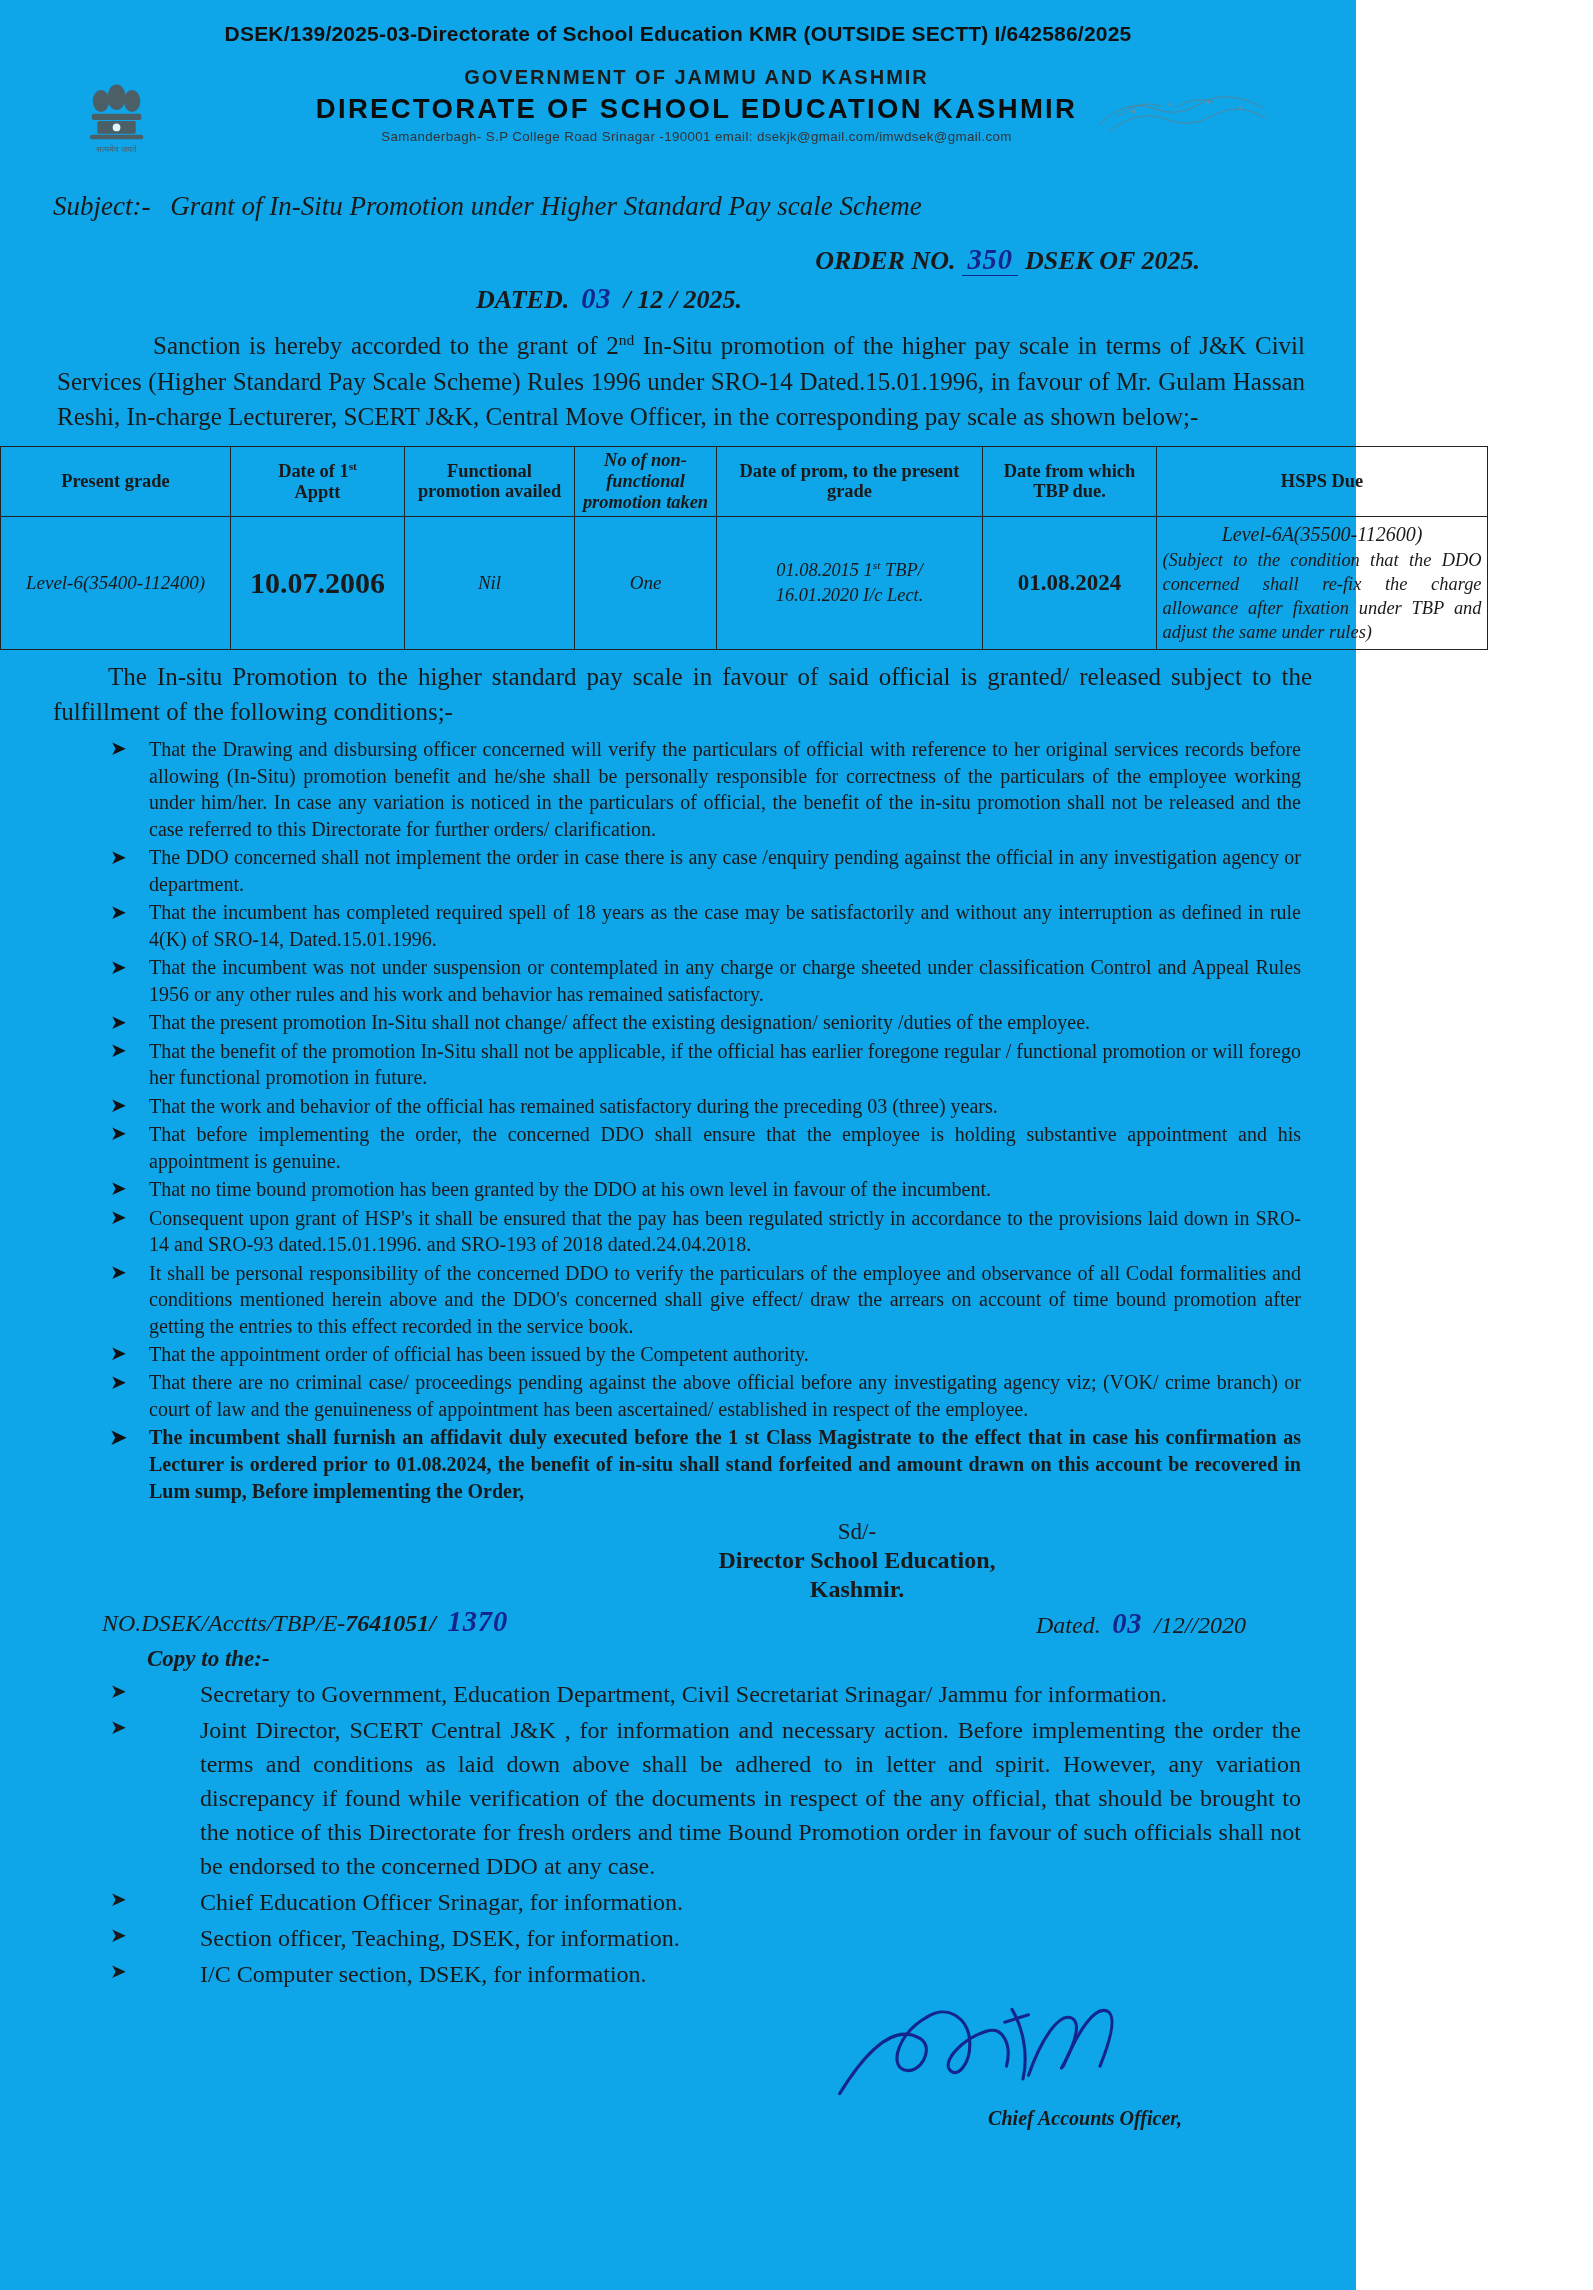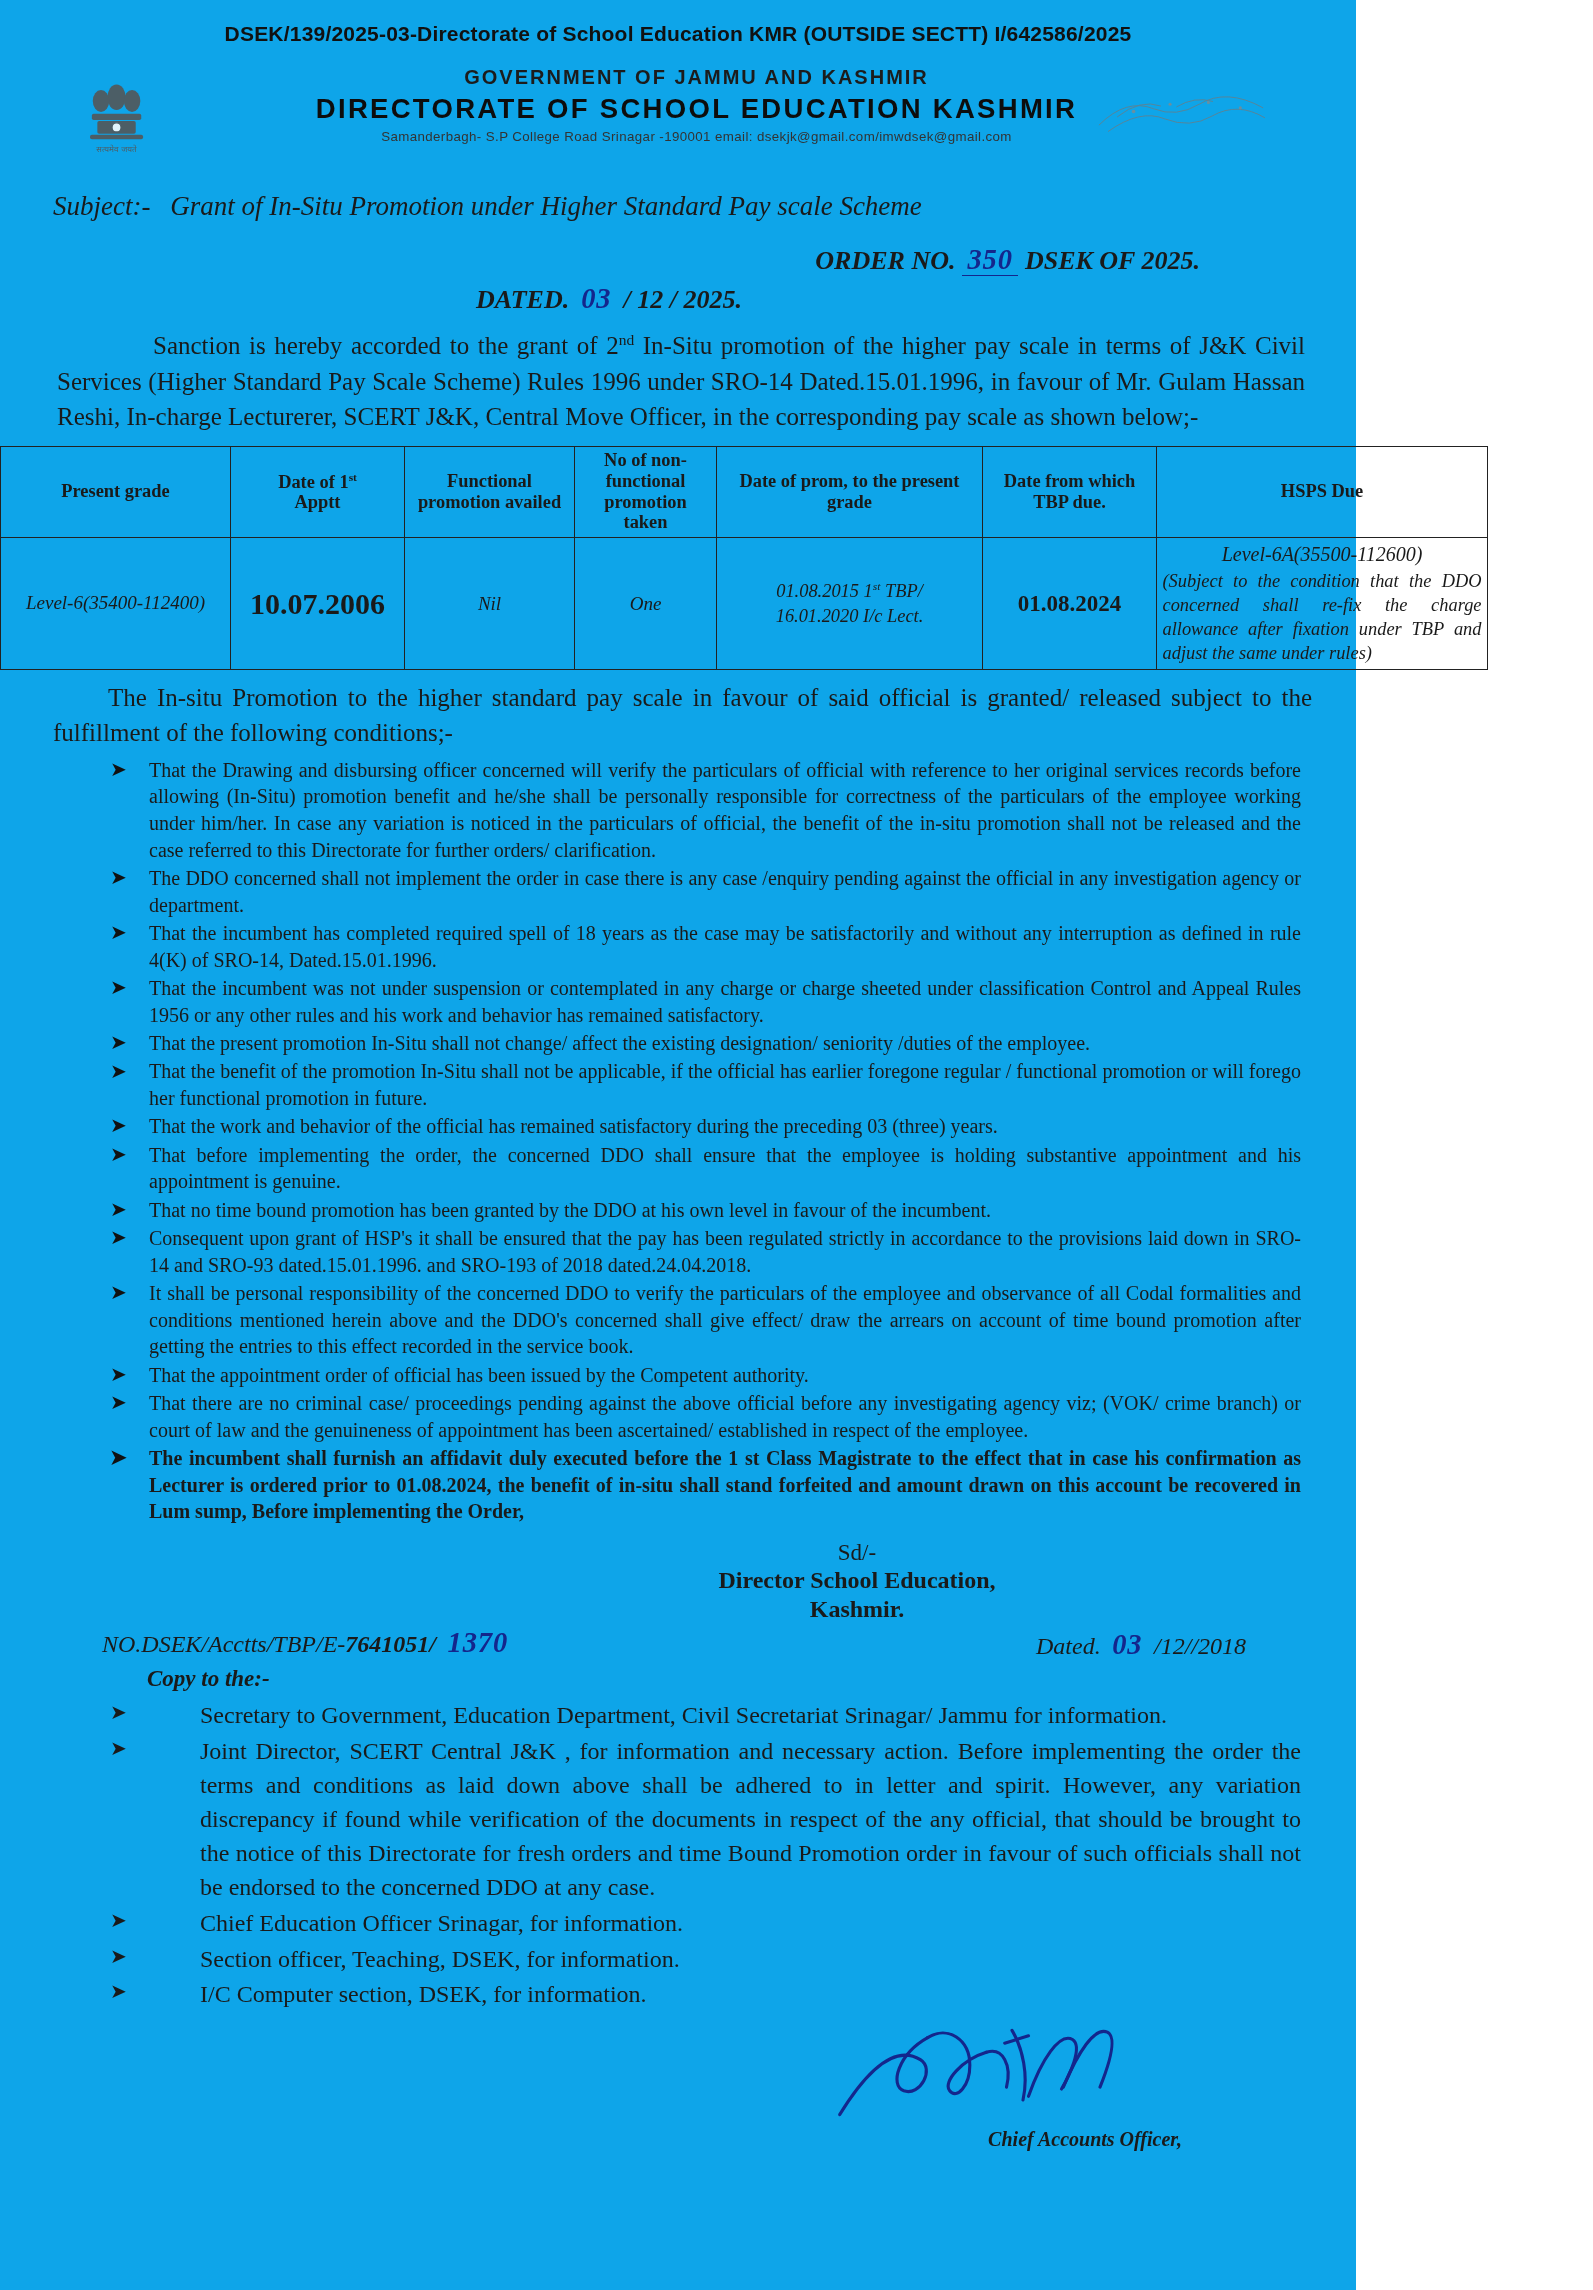"No of non-functional promotion taken" th.small { font-style: none -> italic }
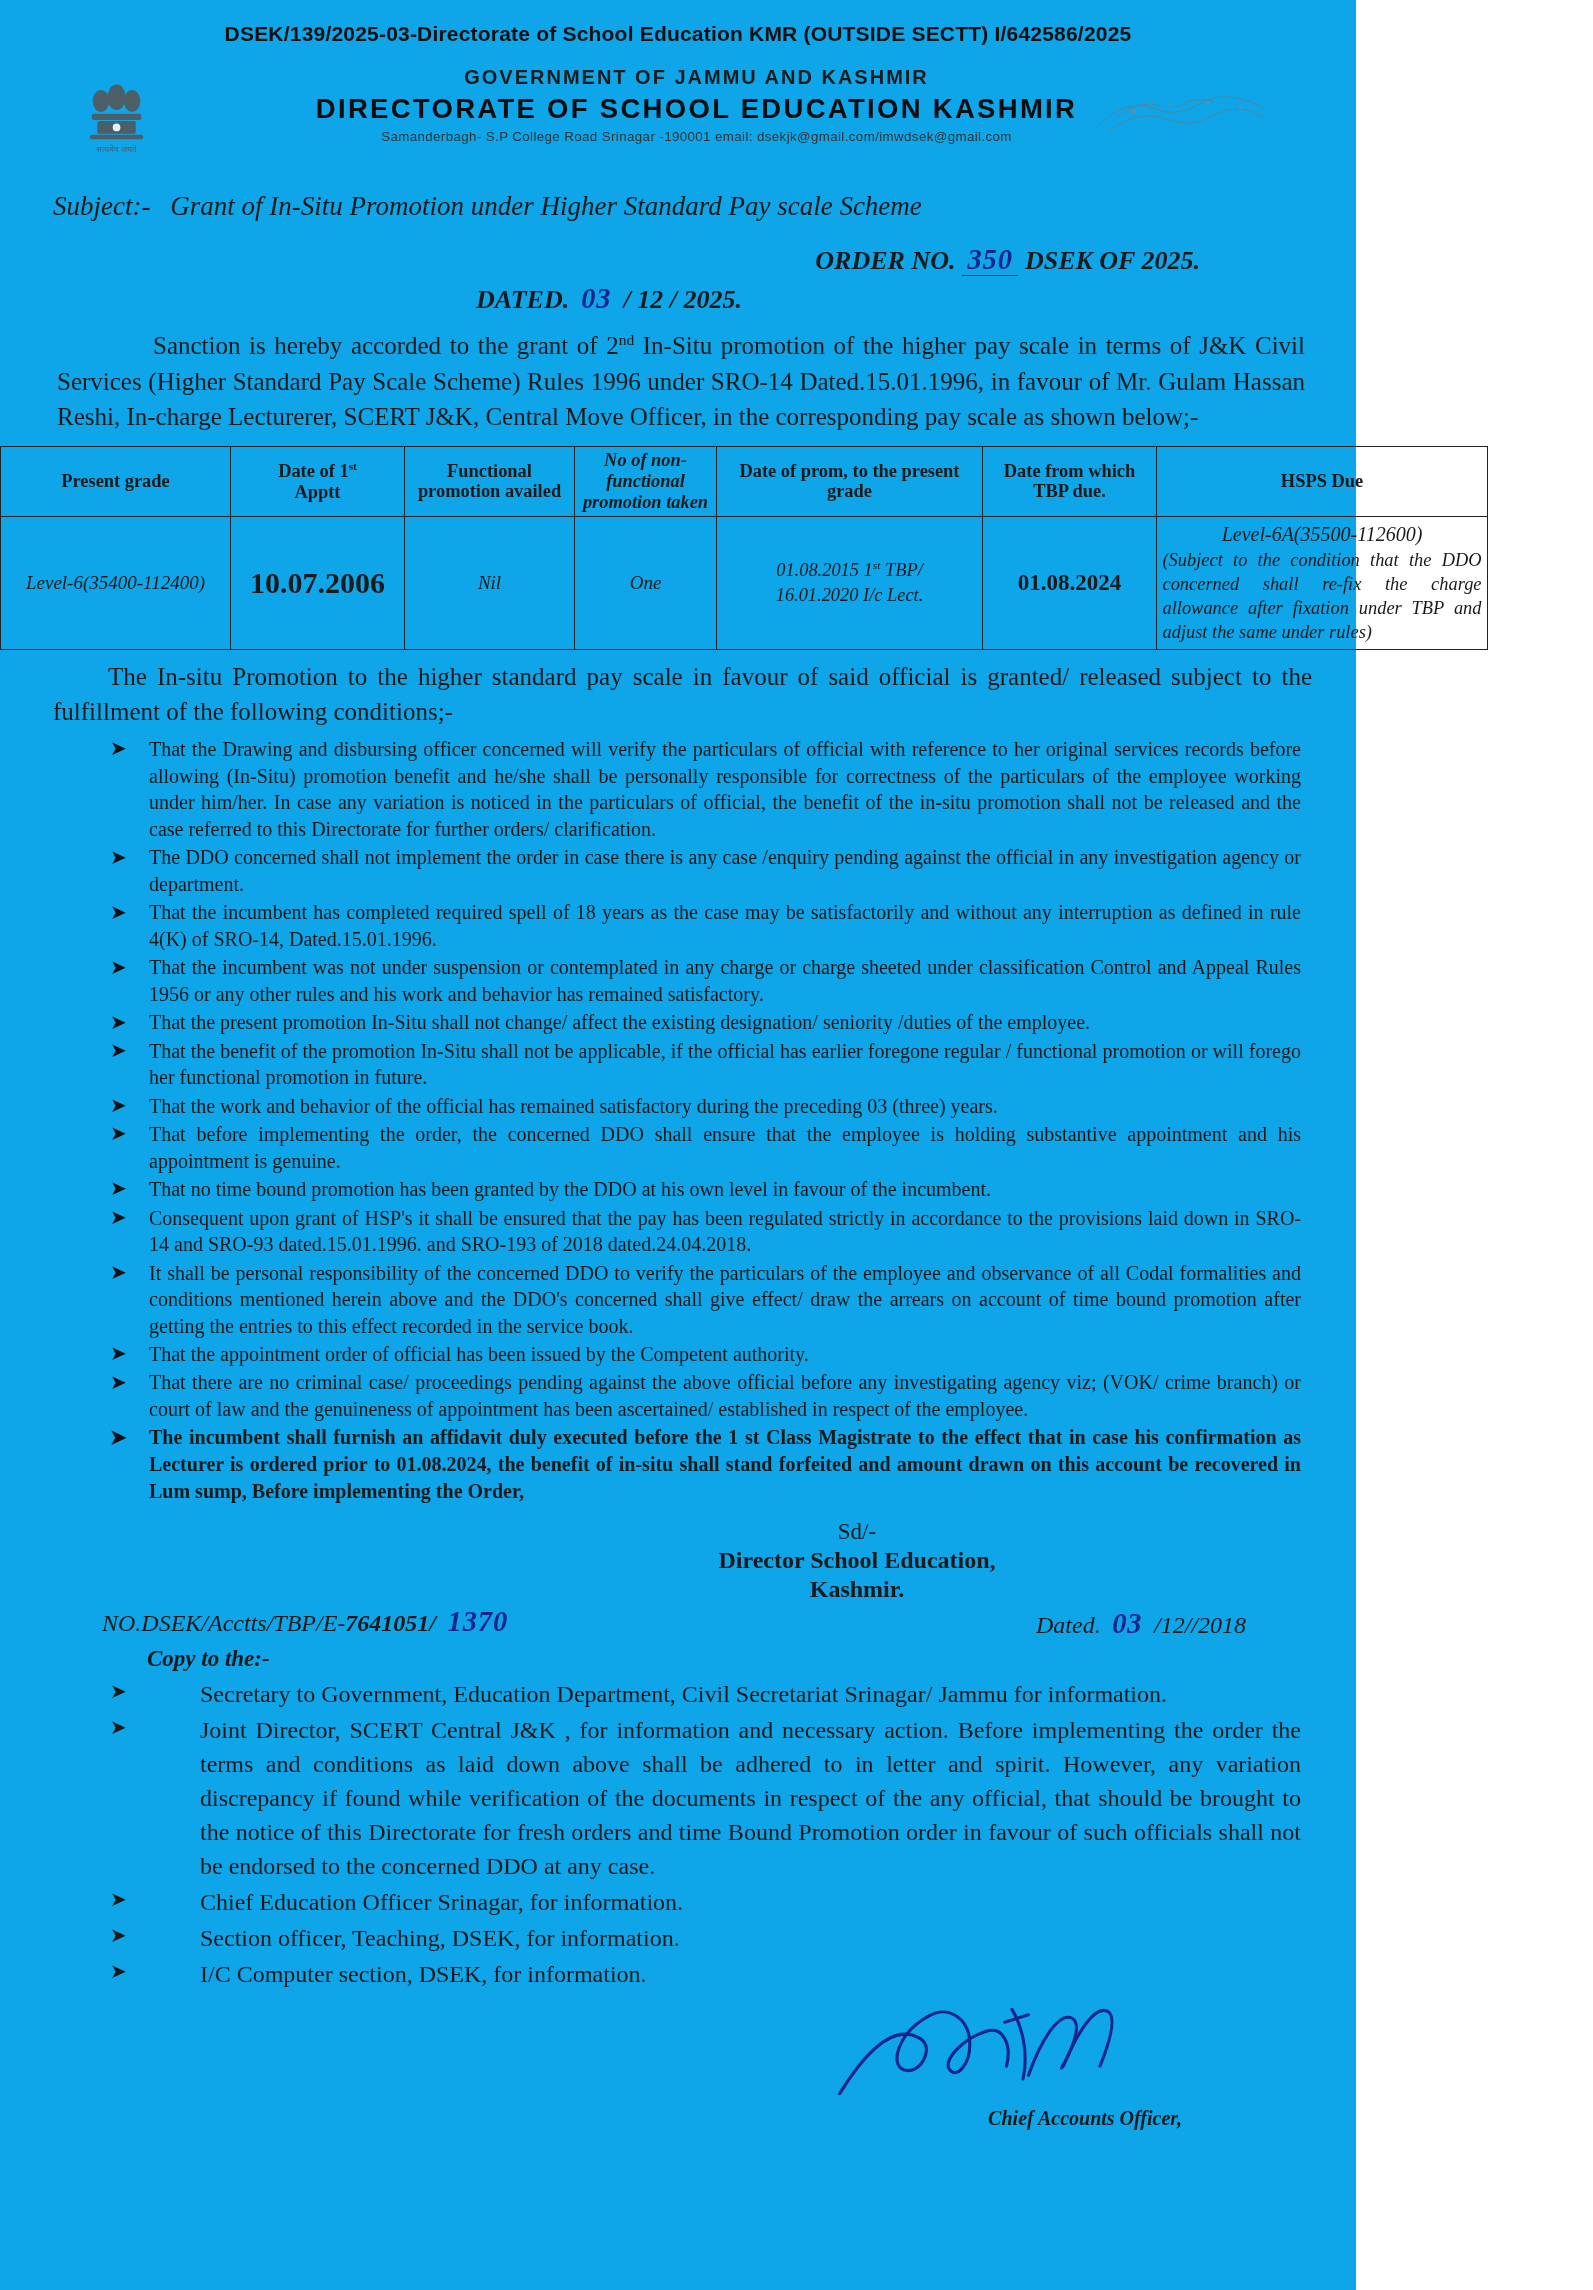"/12//2018" span { text: /12//2018 -> /12//2020 }
